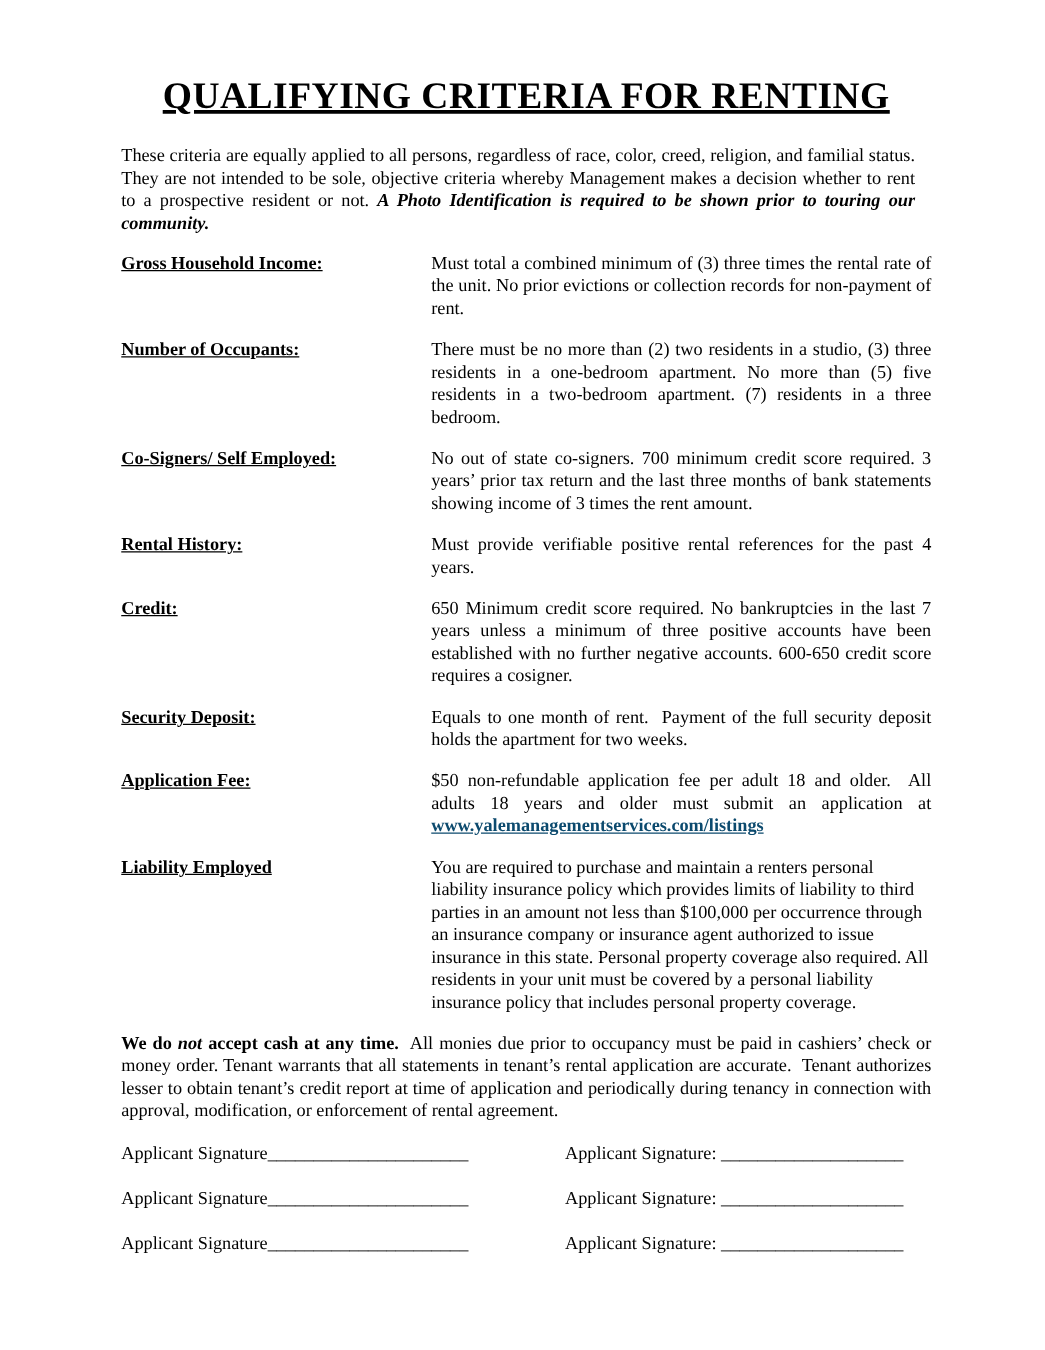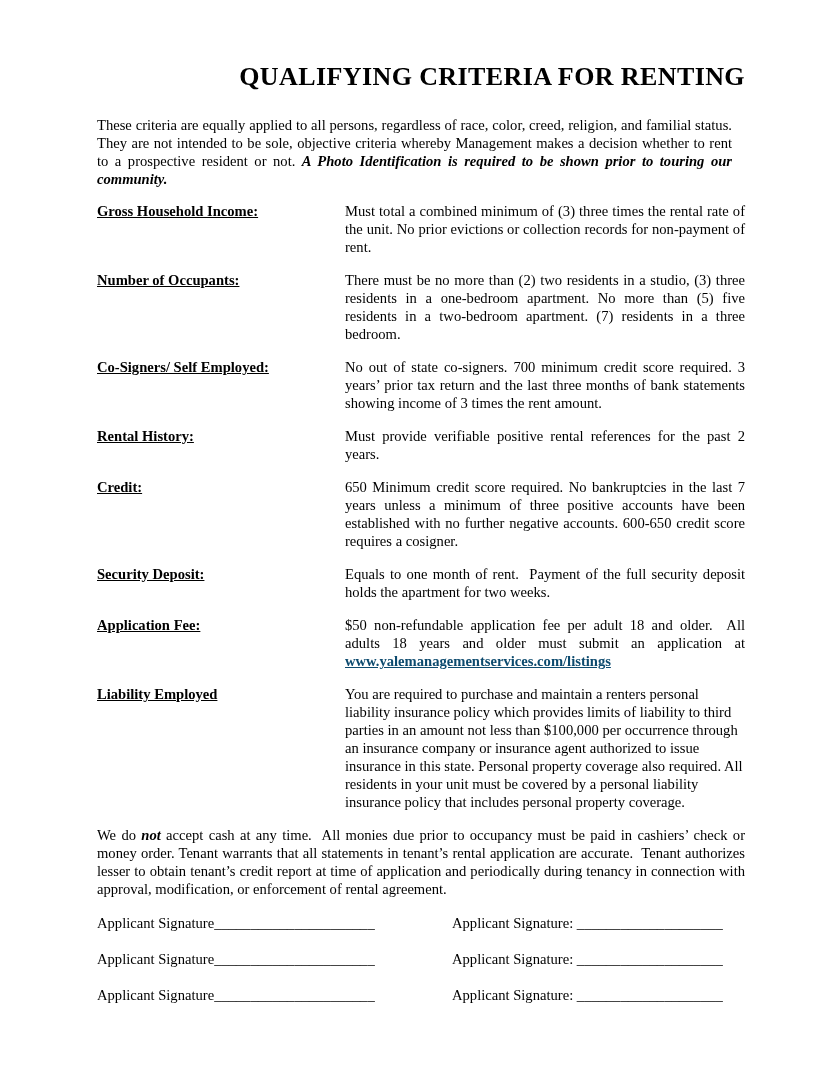"QUALIFYING CRITERIA FOR RENTING" .doc-title { font-size: 26px -> 30px; text-align: right -> center; text-decoration: none -> underline }
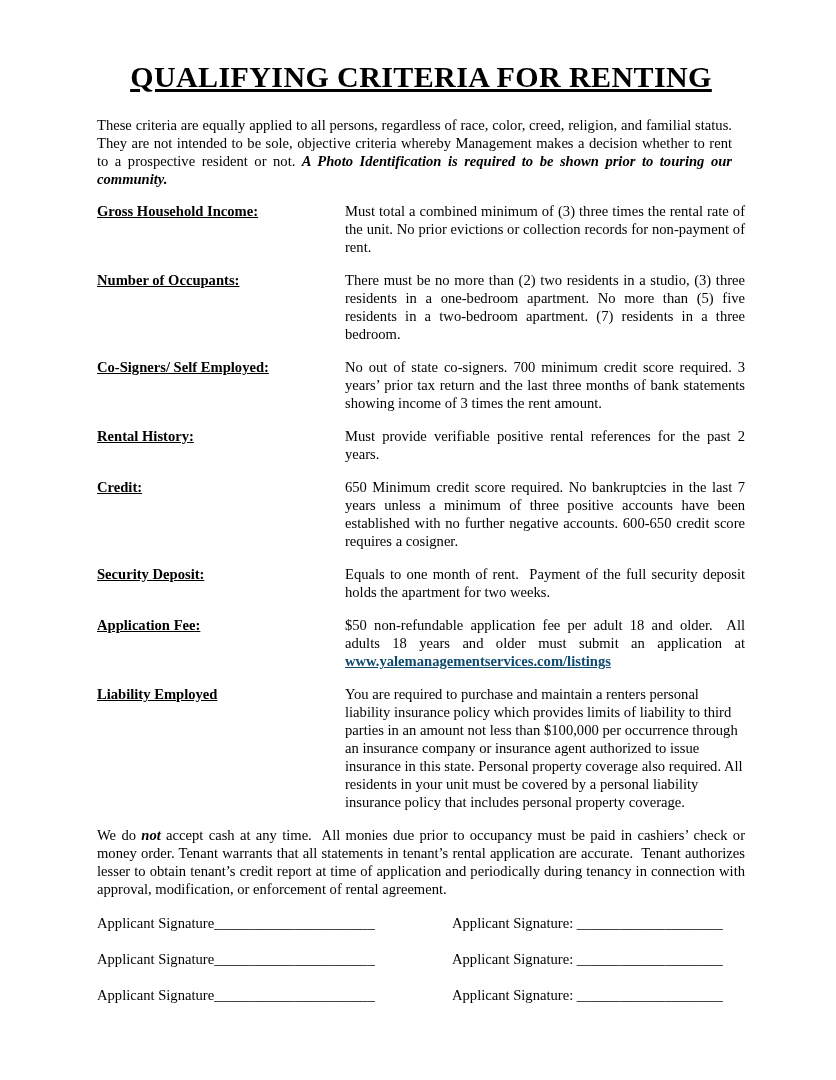"Must provide verifiable positive rental" div.body-cell { text: 2 -> 4 }
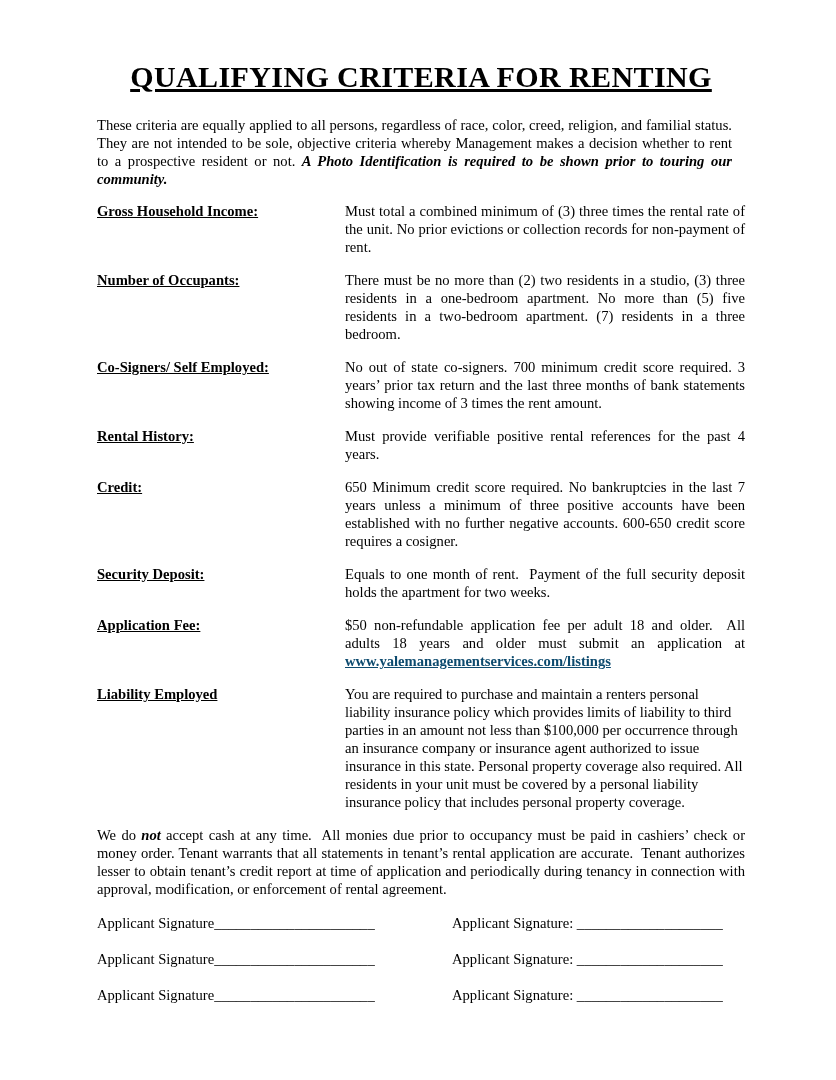"We do" .footer-para .lead { font-weight: normal -> bold }
